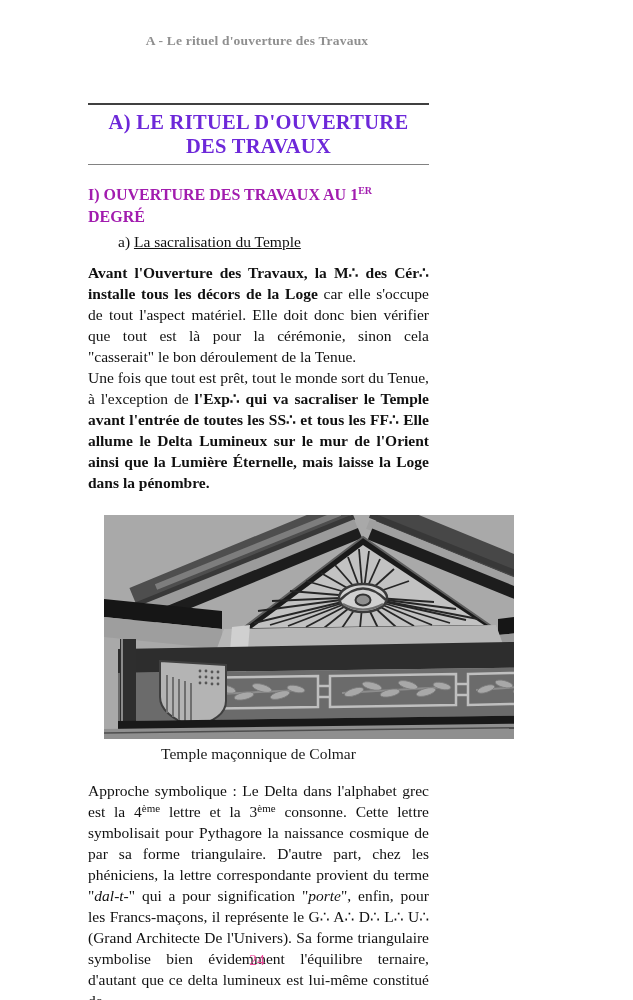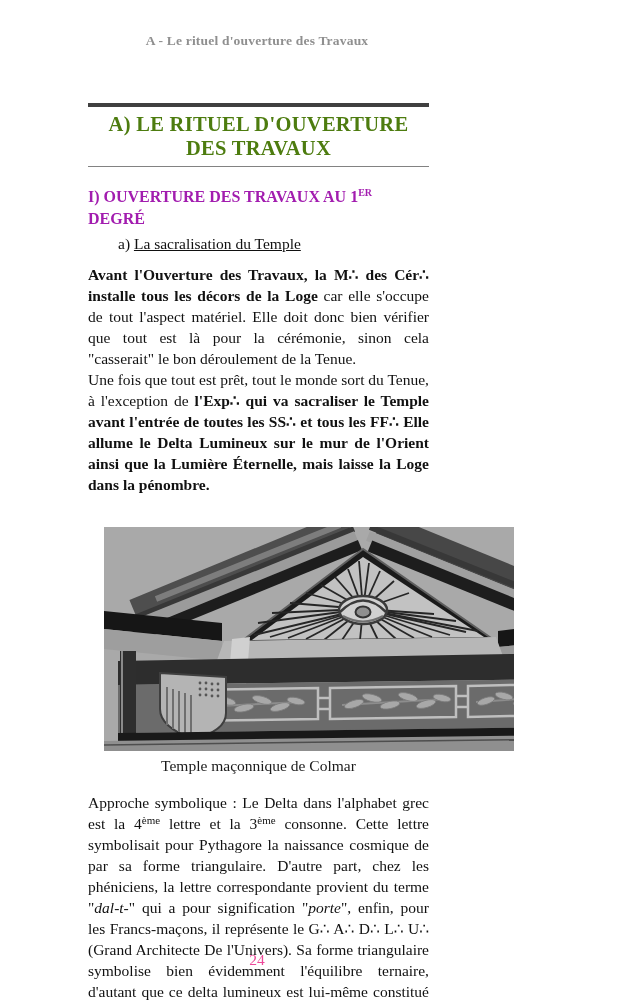"A) LE RITUEL D'OUVERTURE DES" .title-band { border-top: 4px solid #404040 -> 2px solid #404040; color: #4d7c0f -> #6d28d9 }
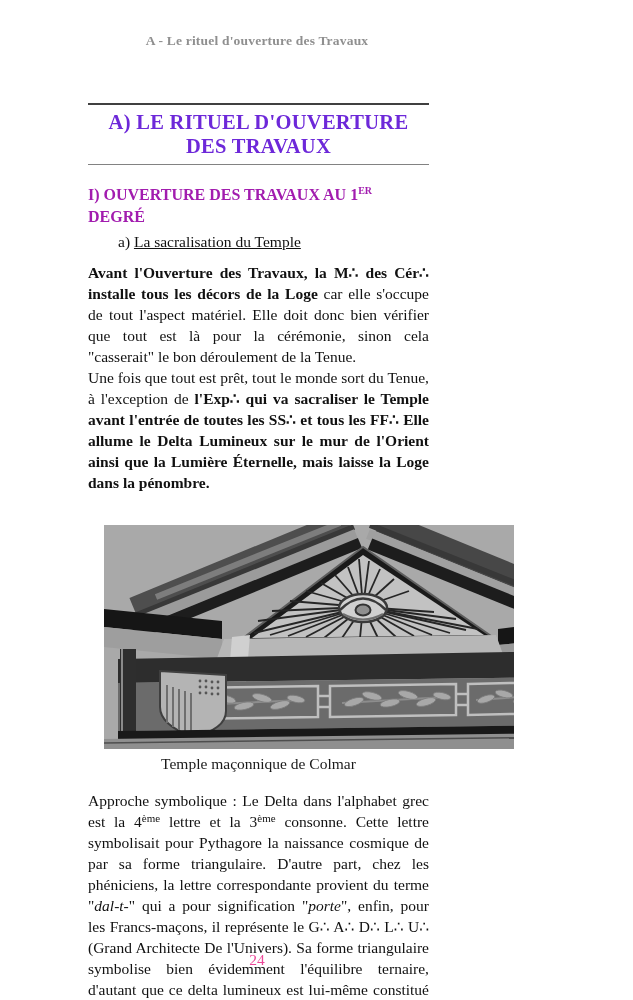"Temple maçonnique de Colmar" figure { margin: 16px 0 0 -> 6px 0 0 }
